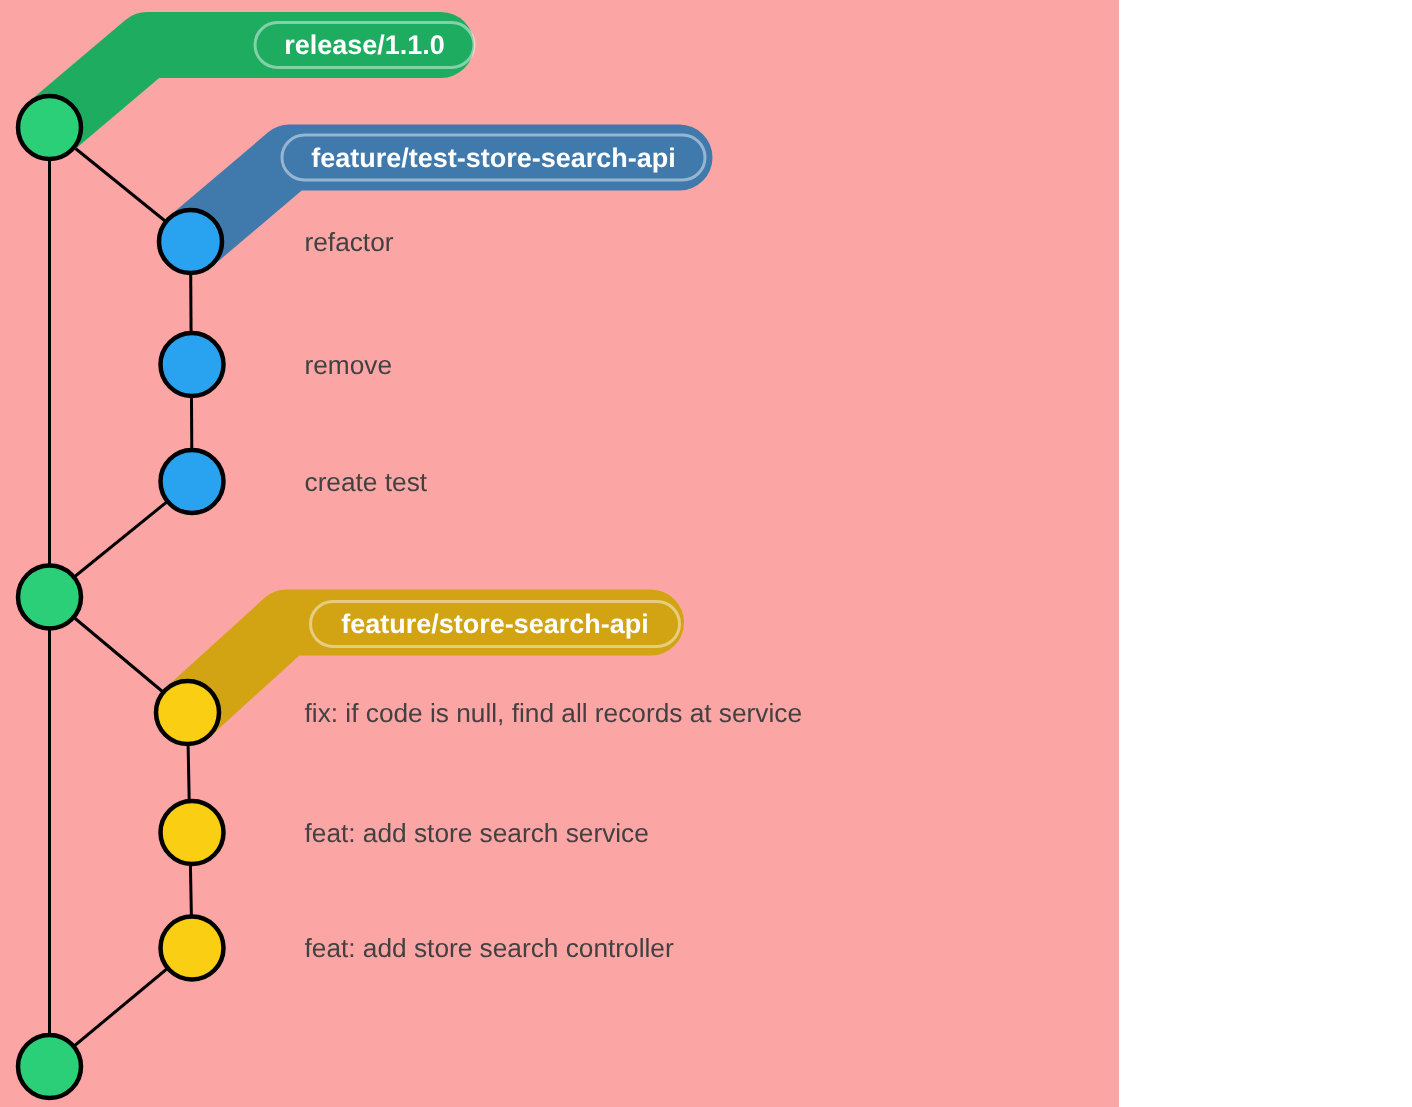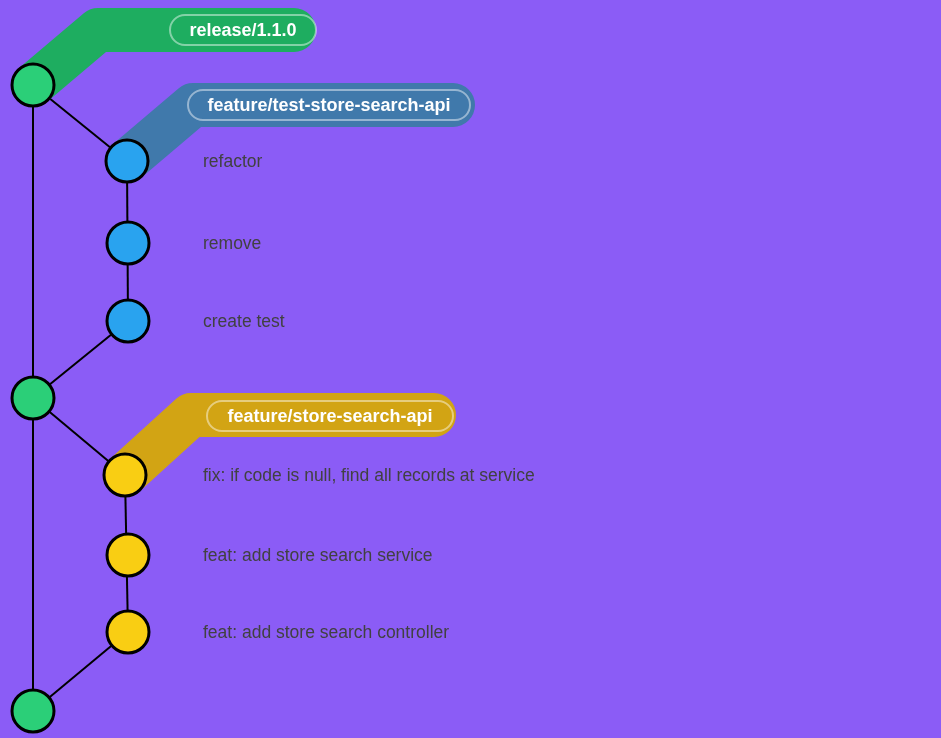"release/1.1.0" .stage { background: #8b5cf6 -> #fca5a5; width: 941px -> 746px }
